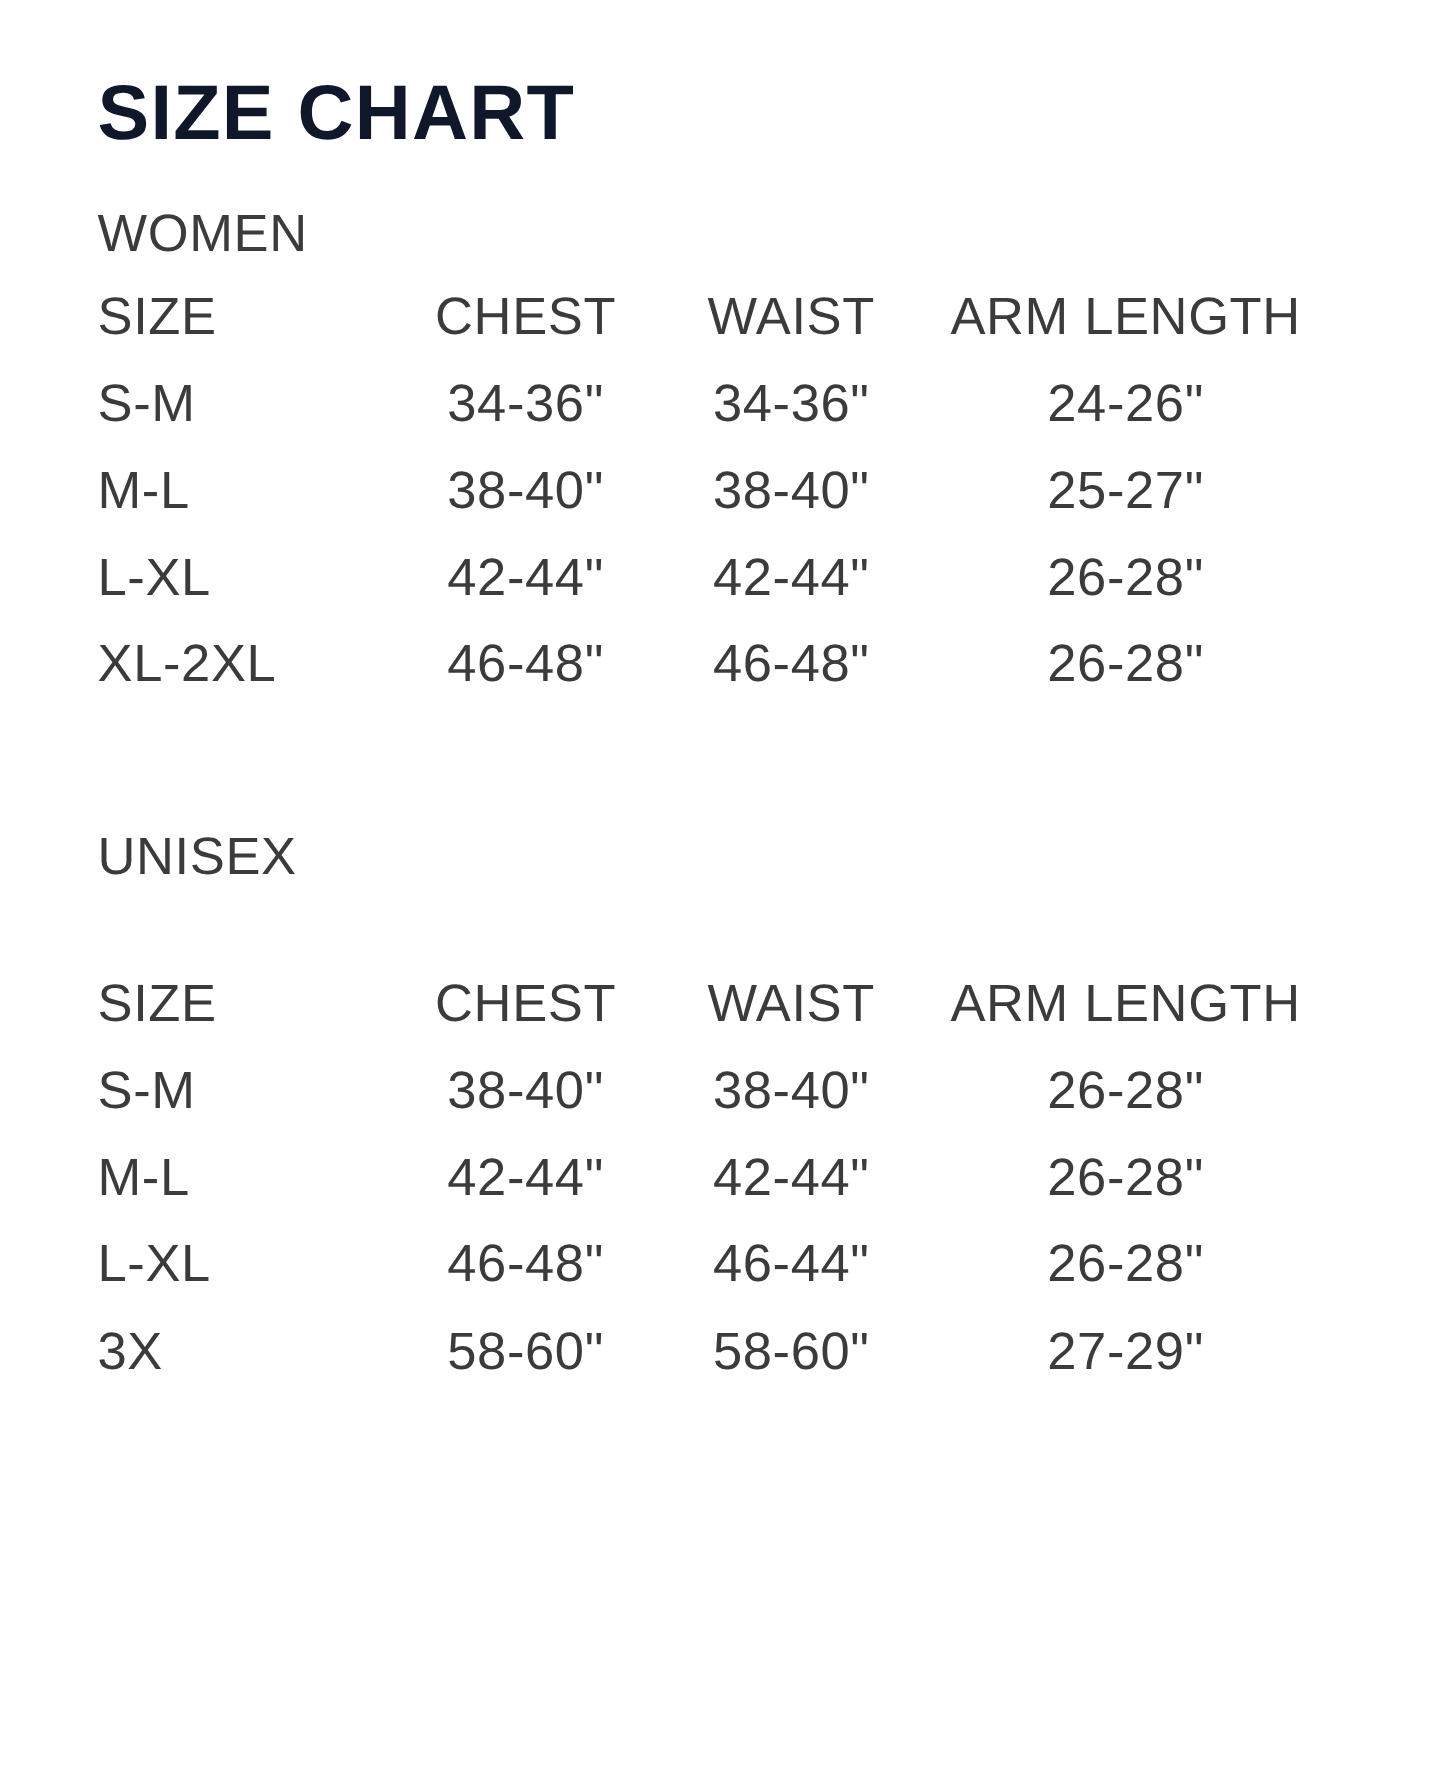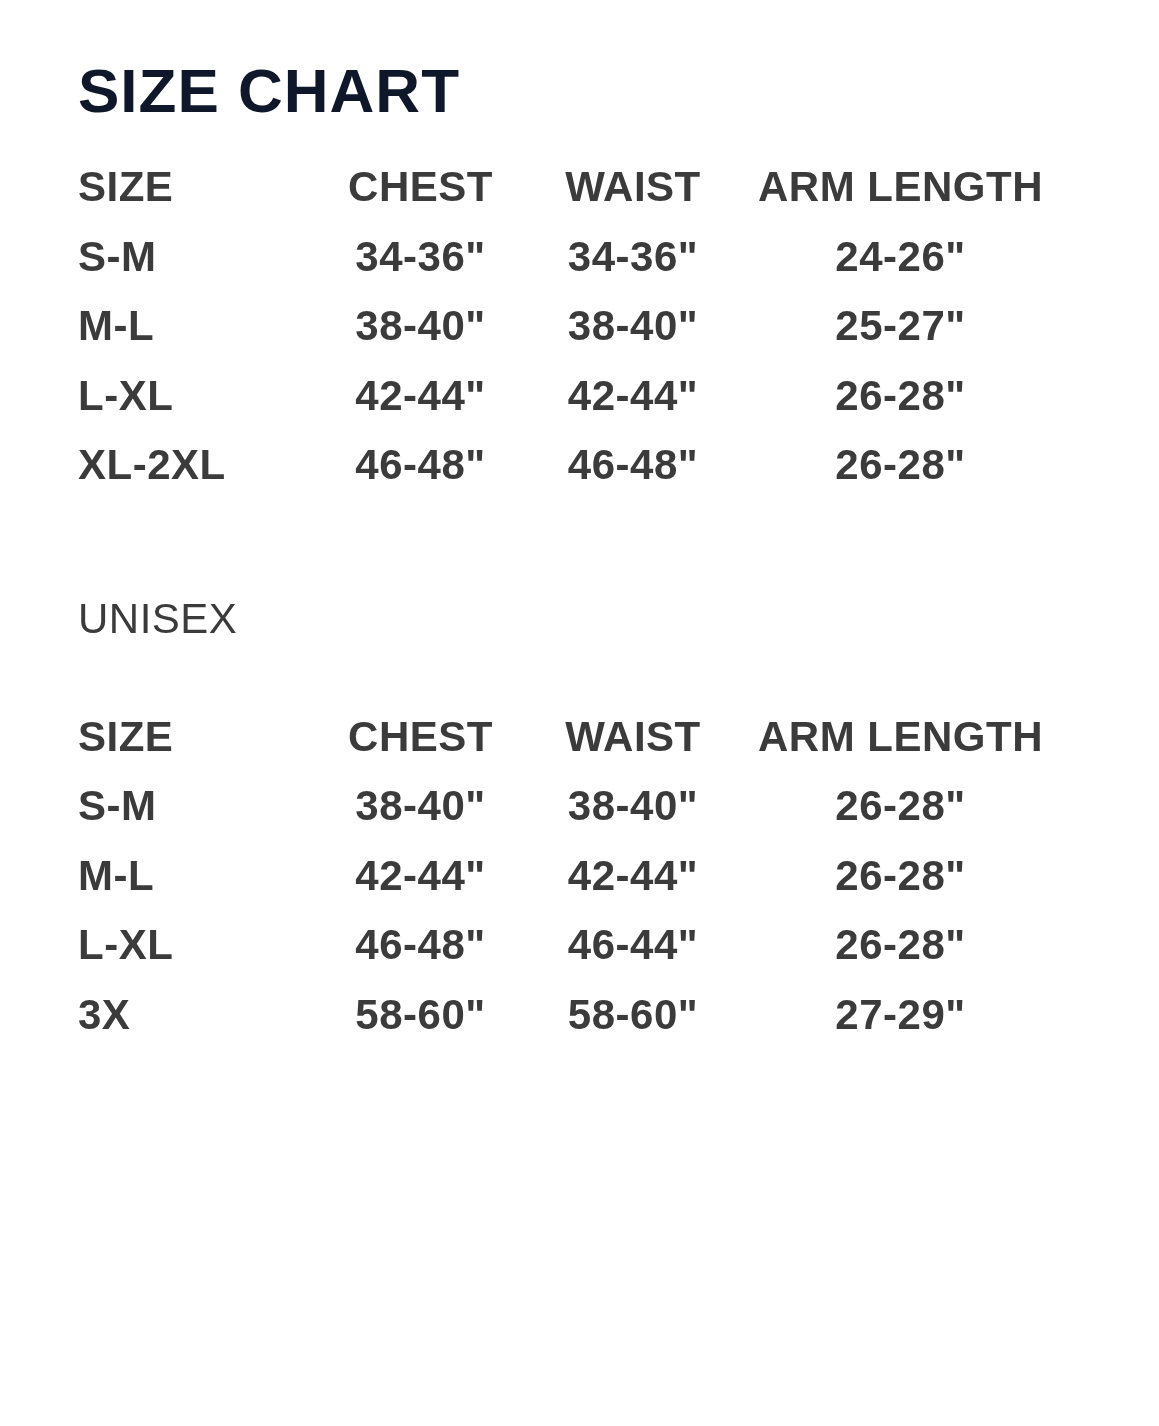"WOMEN" div.section-label { html: none -> <div>WOMEN</div> }
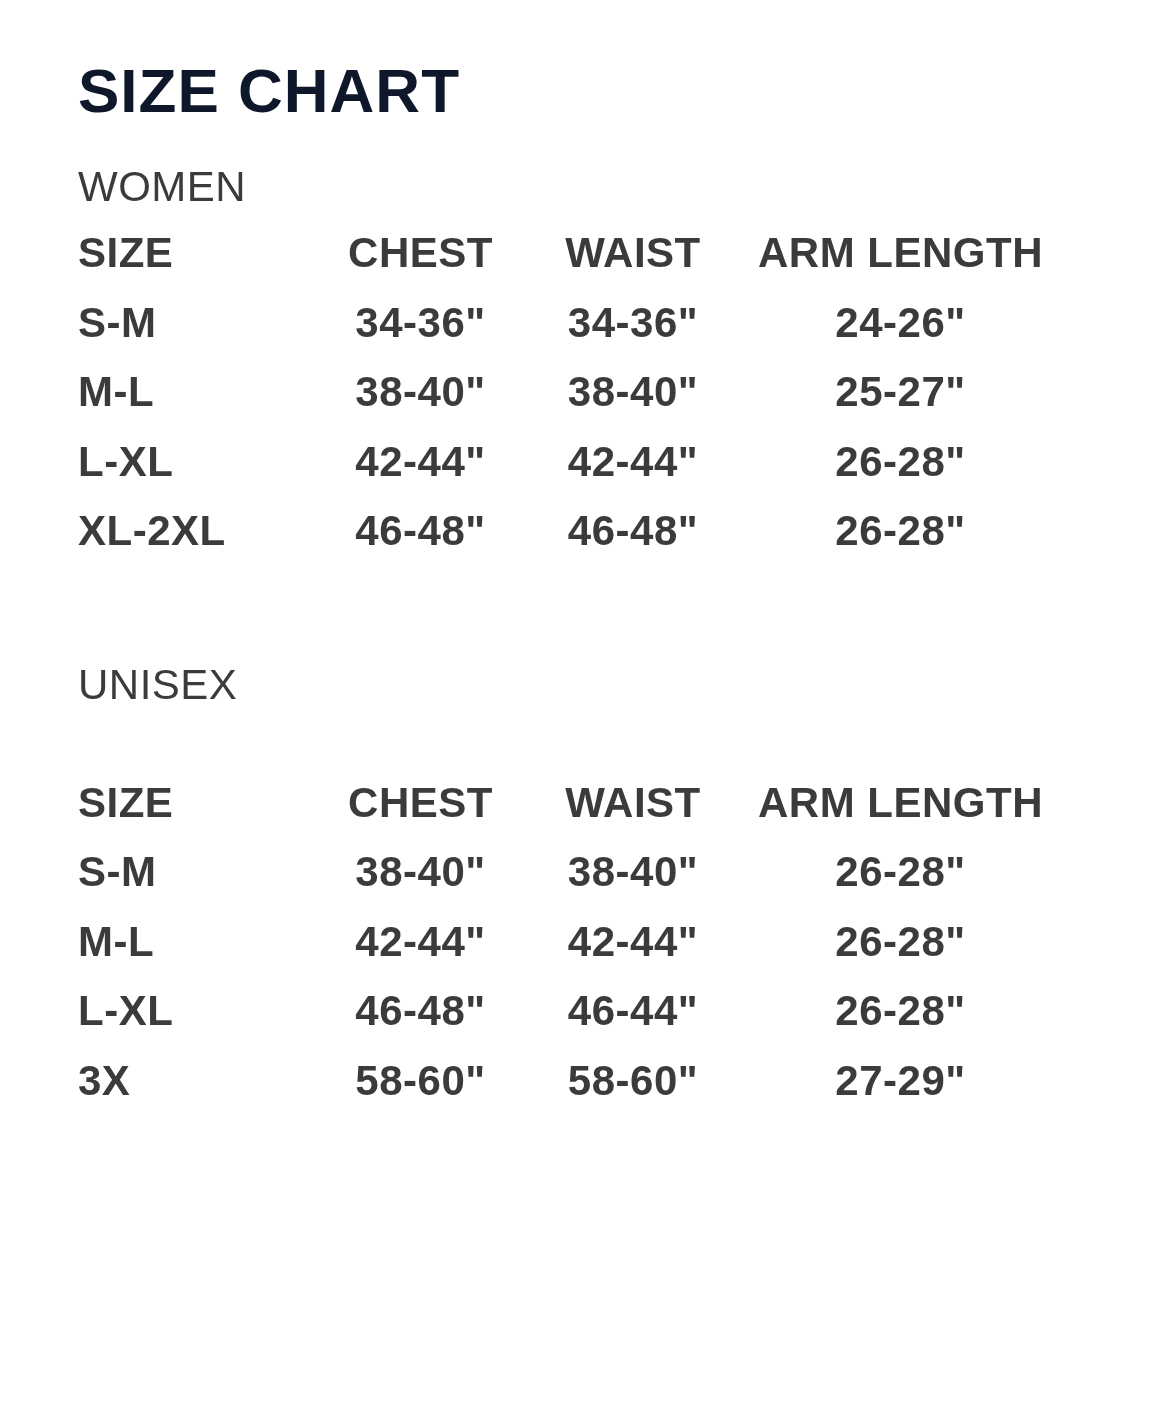"SIZE" table.size-table th, table.size-table td { font-weight: bold -> normal }
